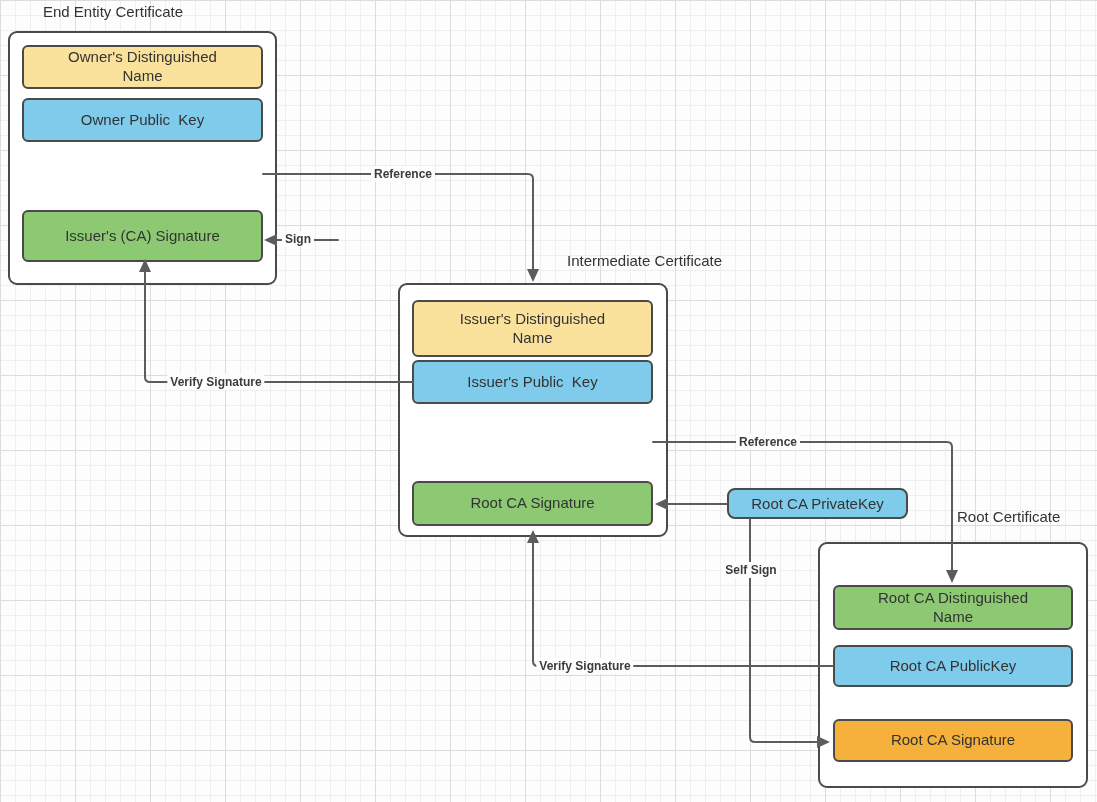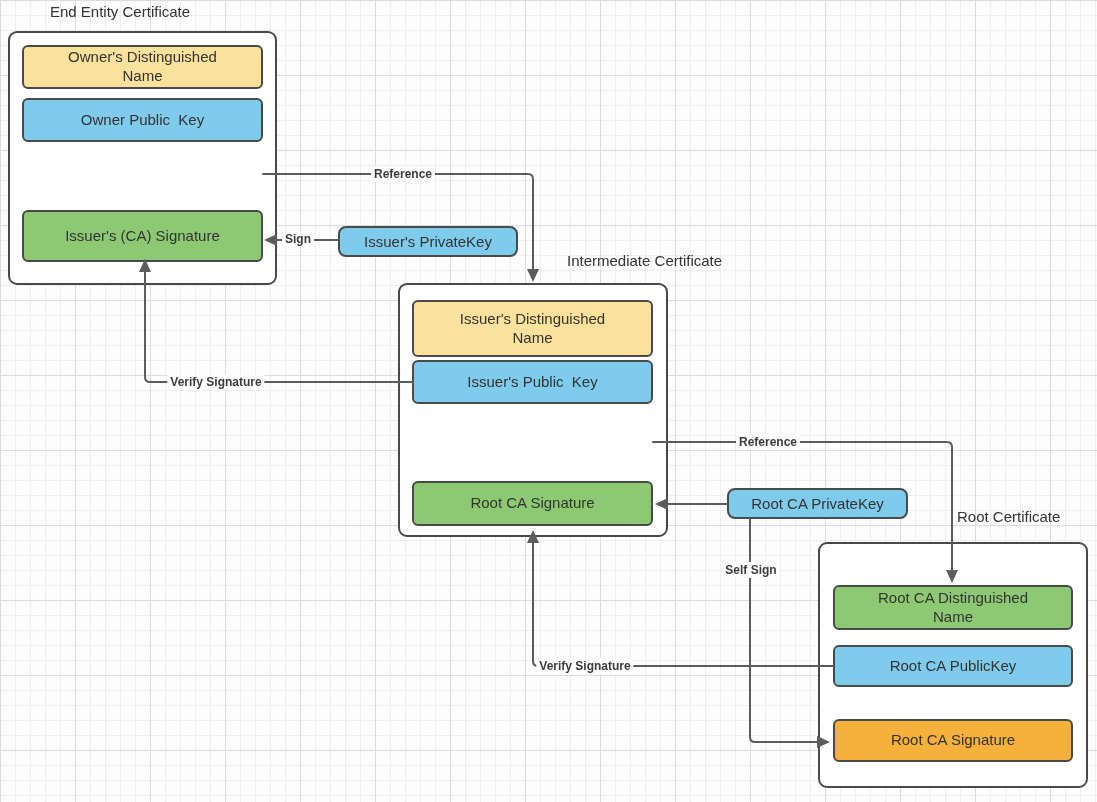"End Entity Certificate" div.cert-title { left: 50px -> 43px }
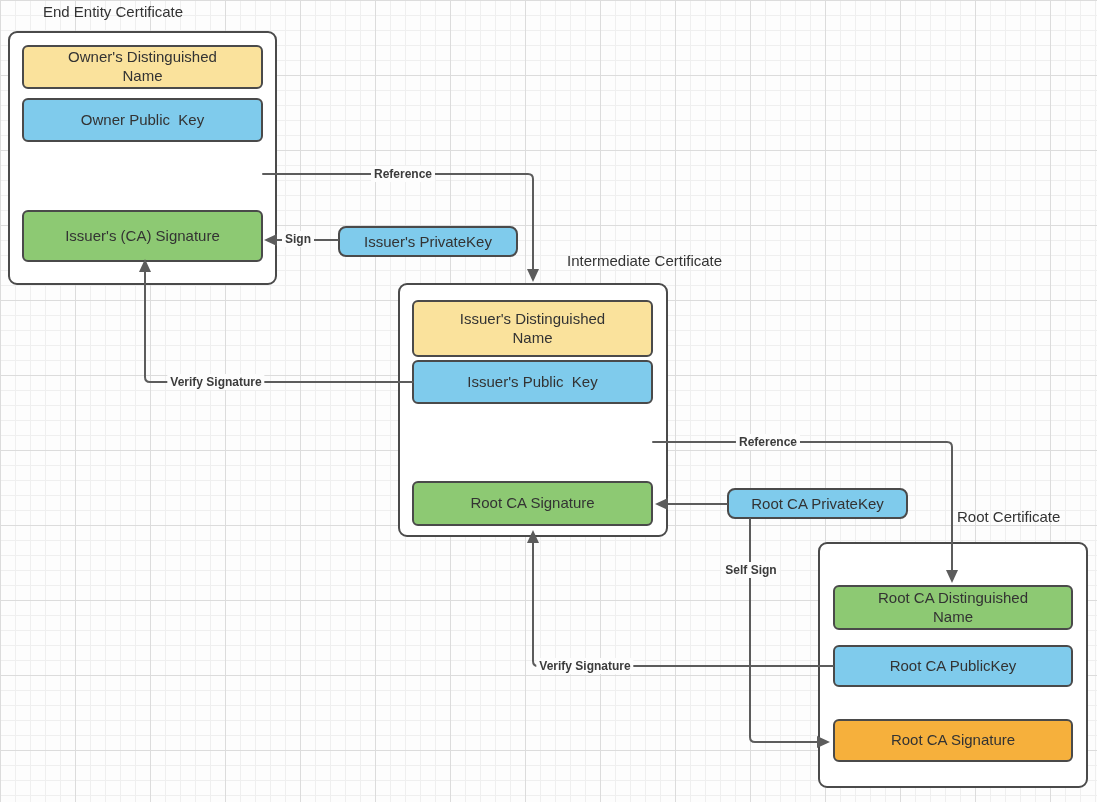"Issuer's PrivateKey" div.key-box { html: <div>Issuer's PrivateKey</div> -> none }
